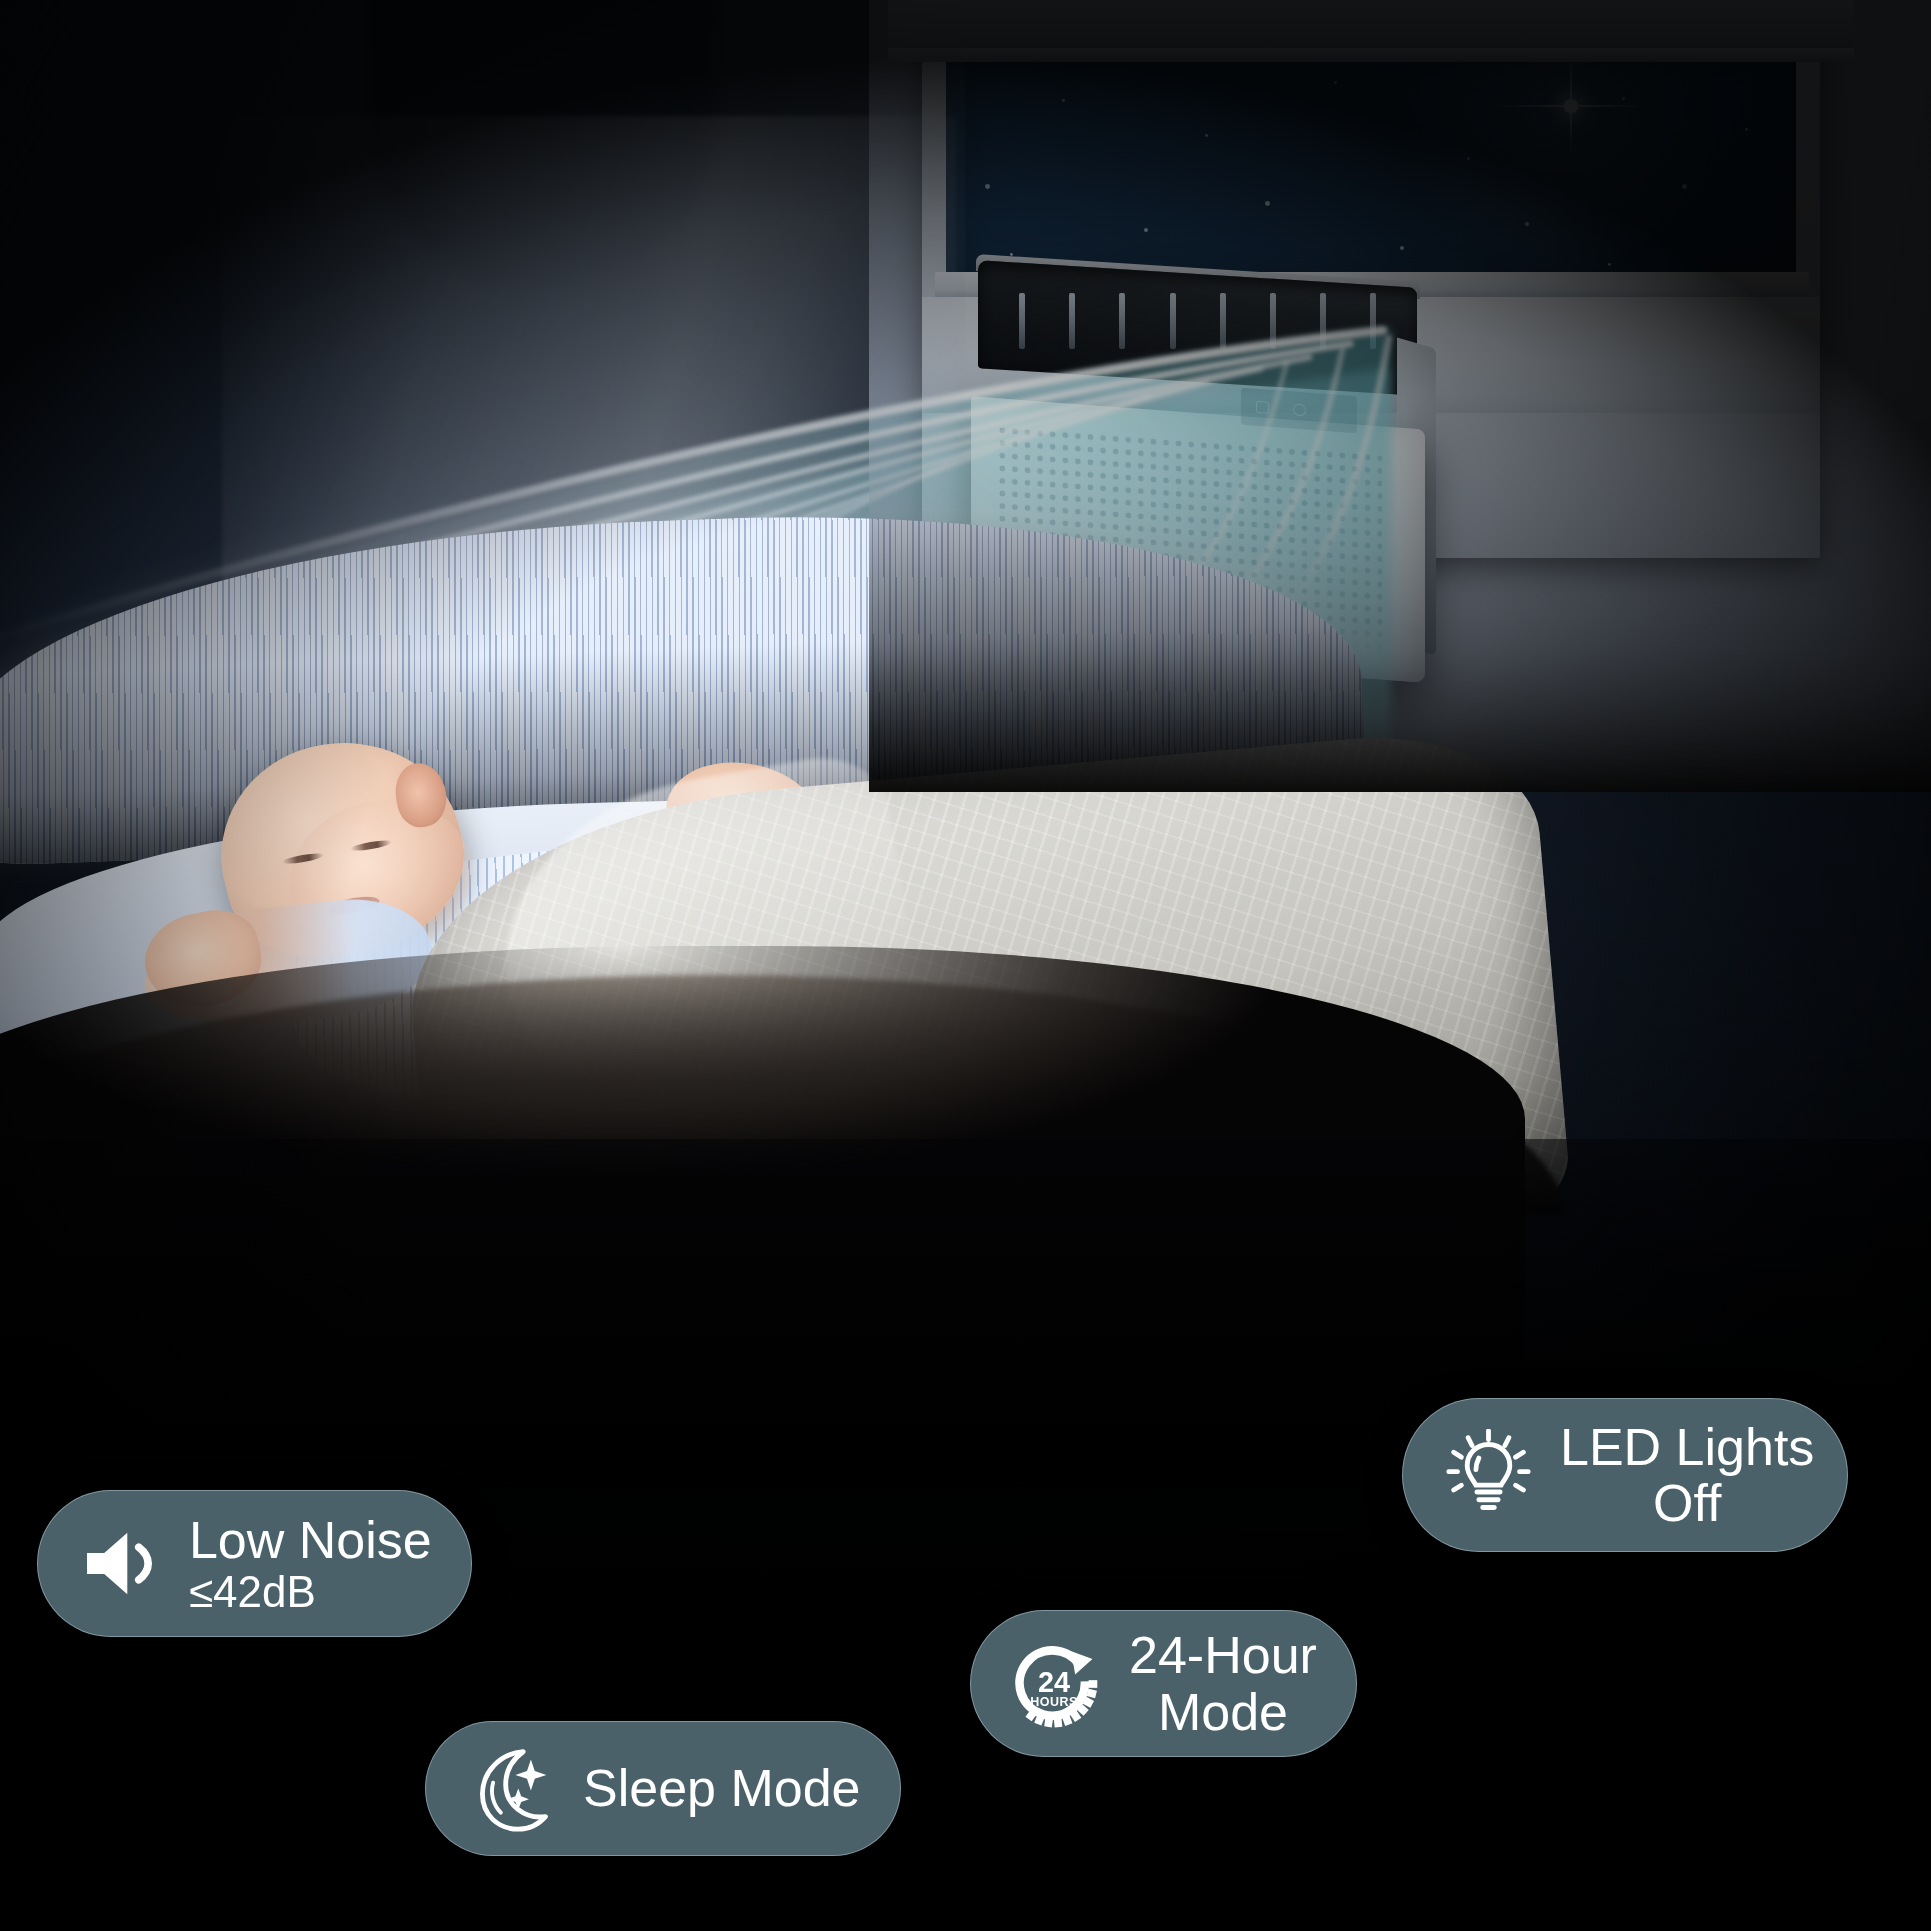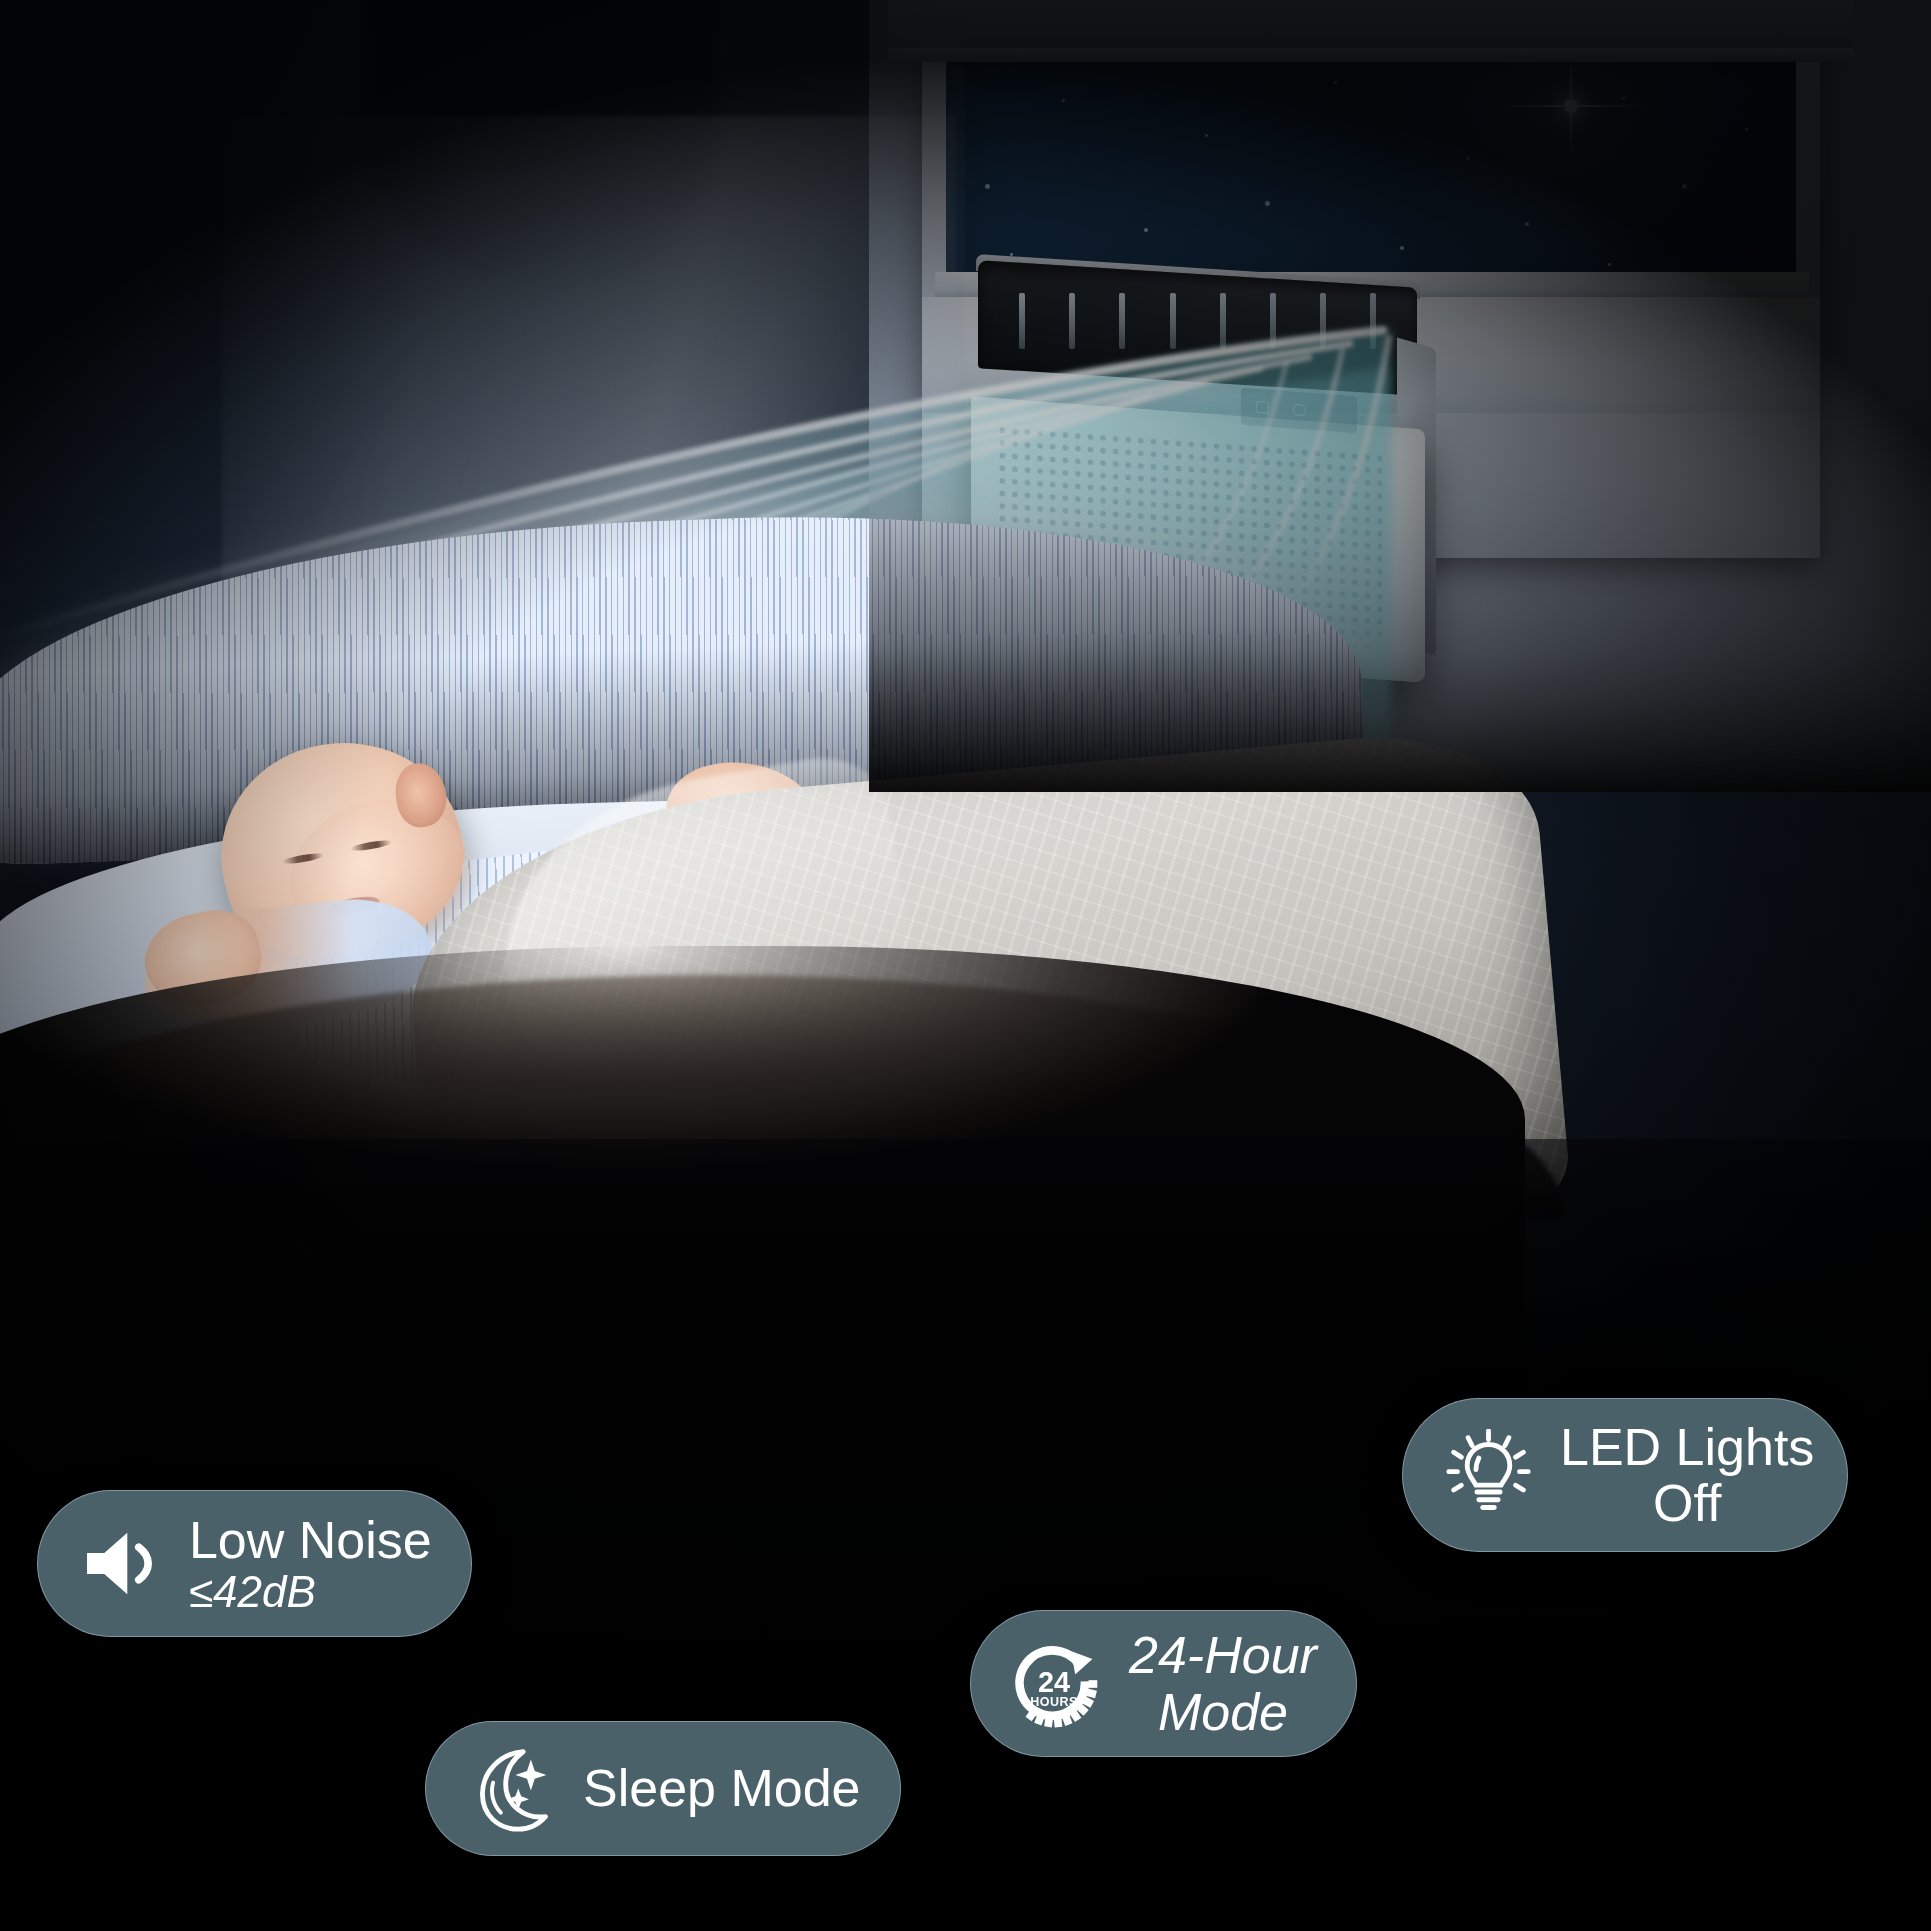"≤42dB" .pill .t2 { font-style: italic -> none }
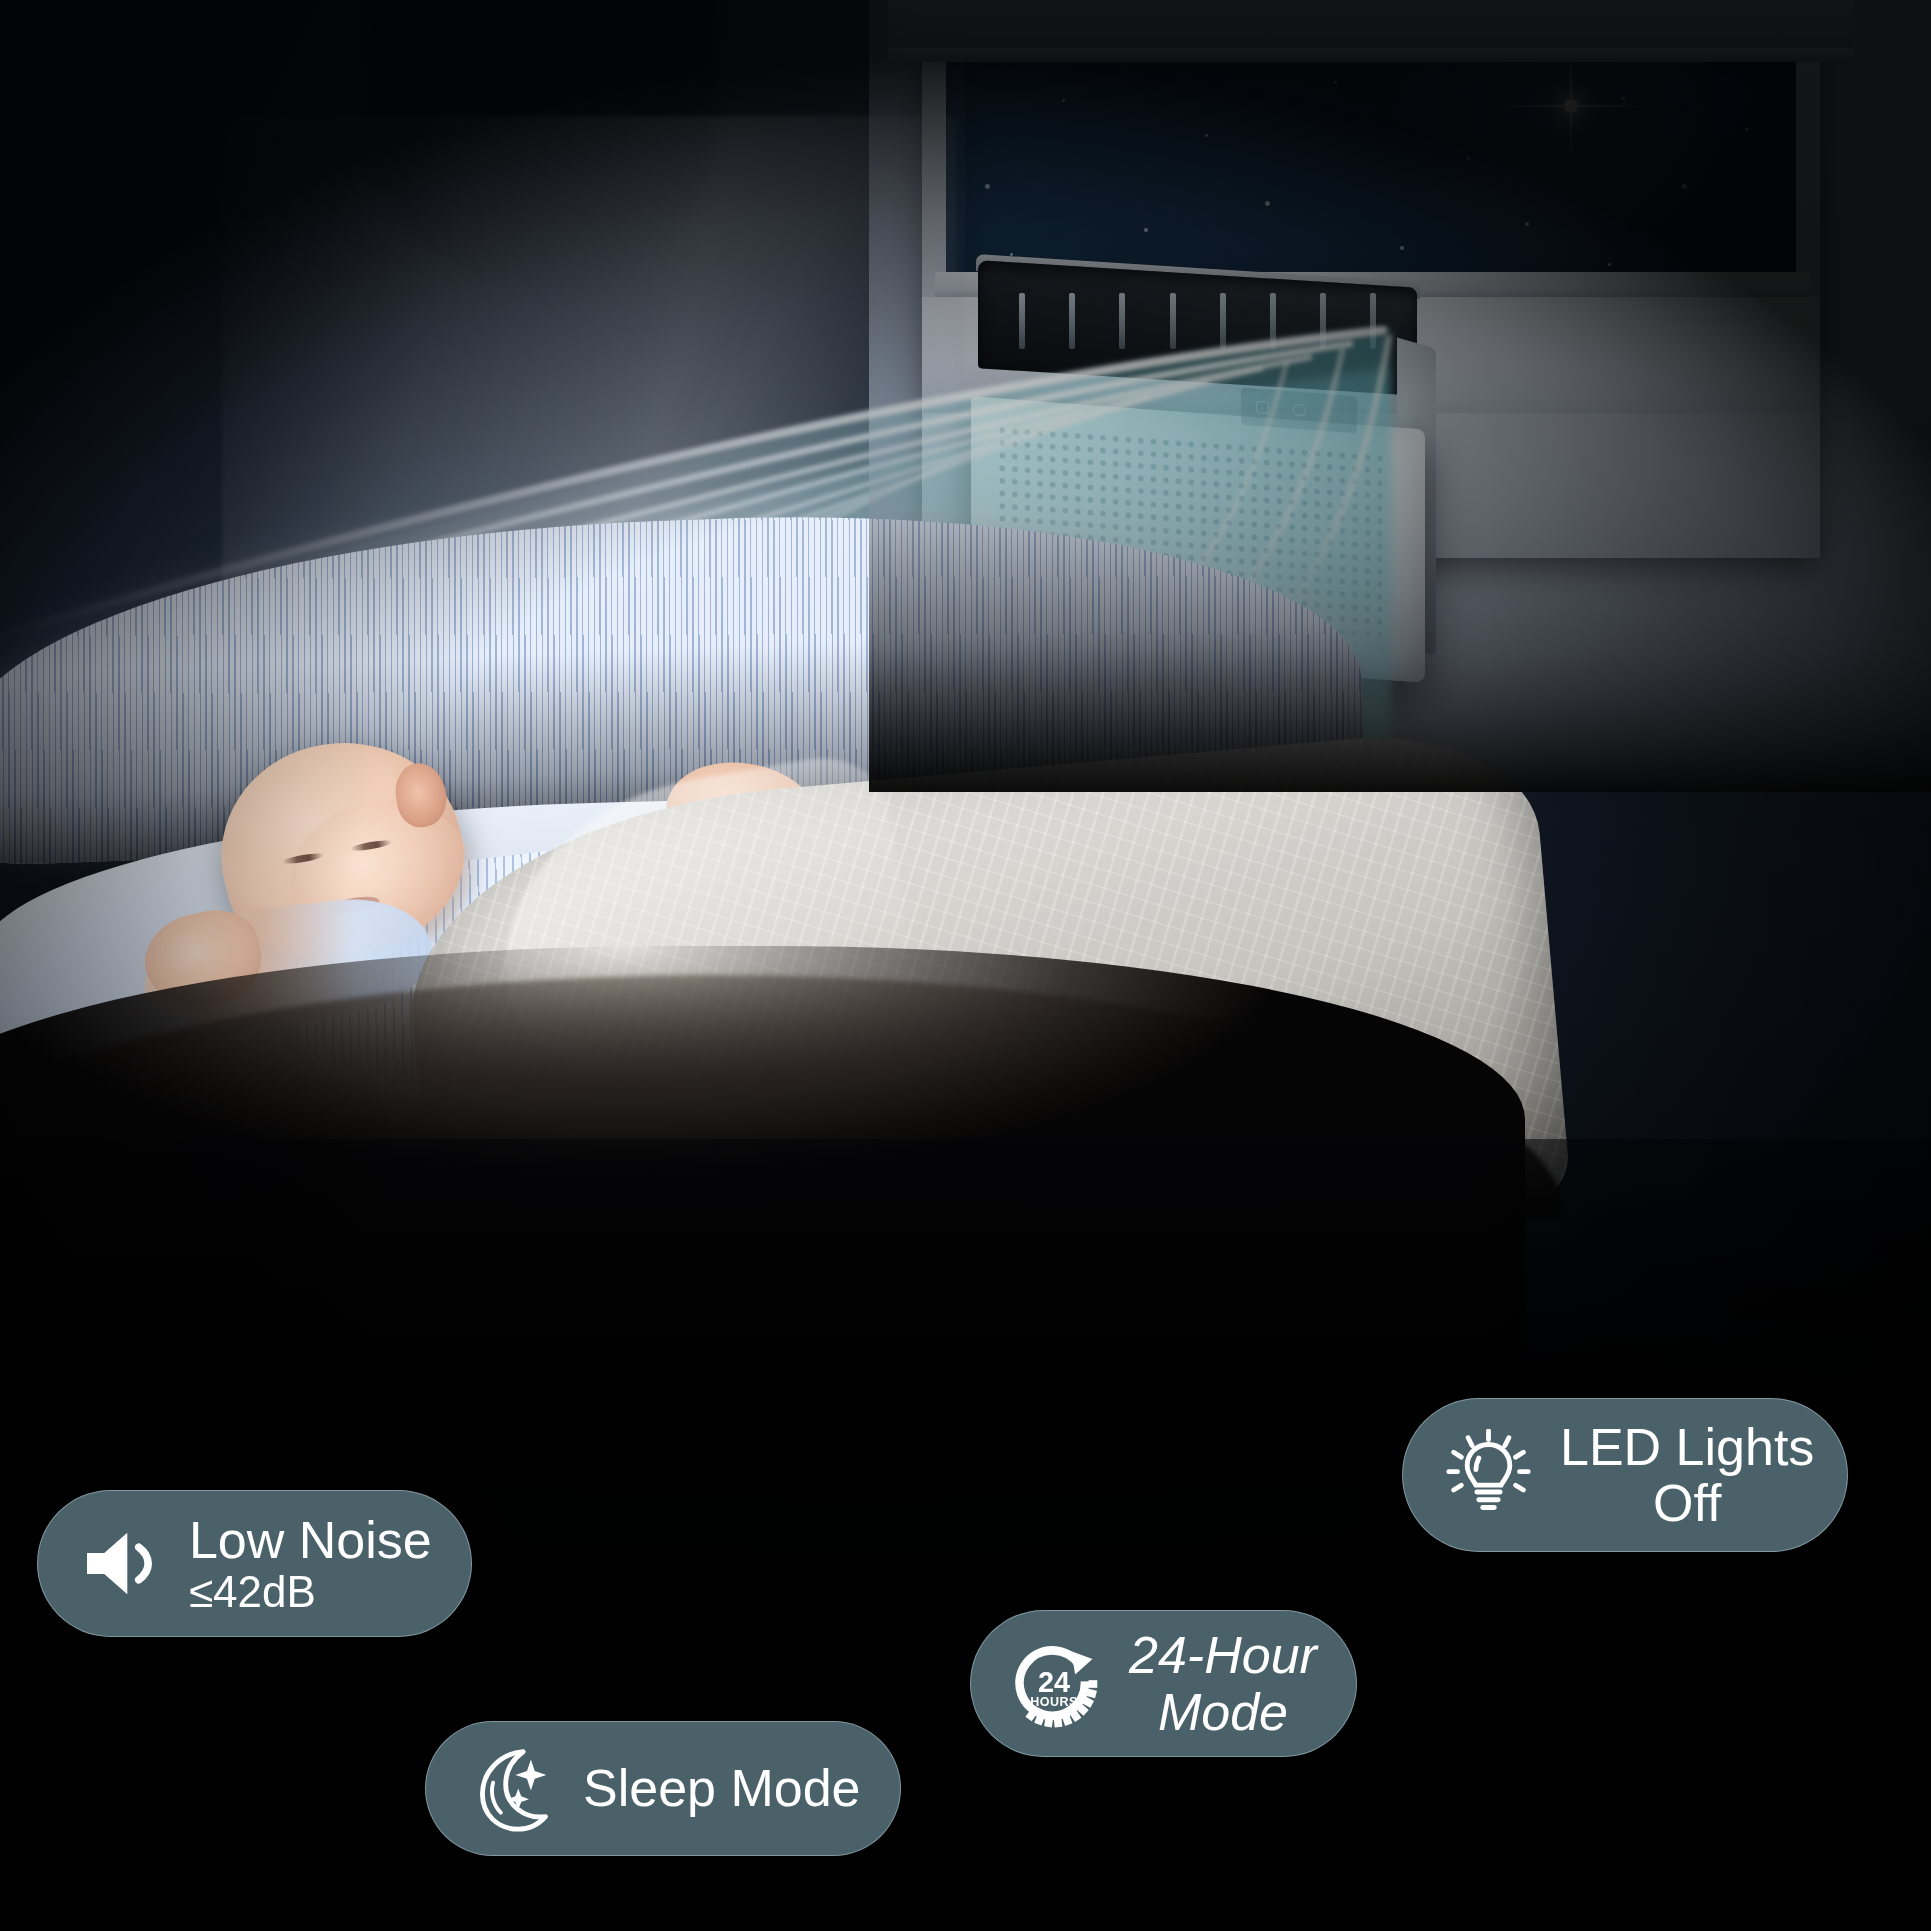"24-Hour" #pill-timer .t1 { font-style: italic -> none }
